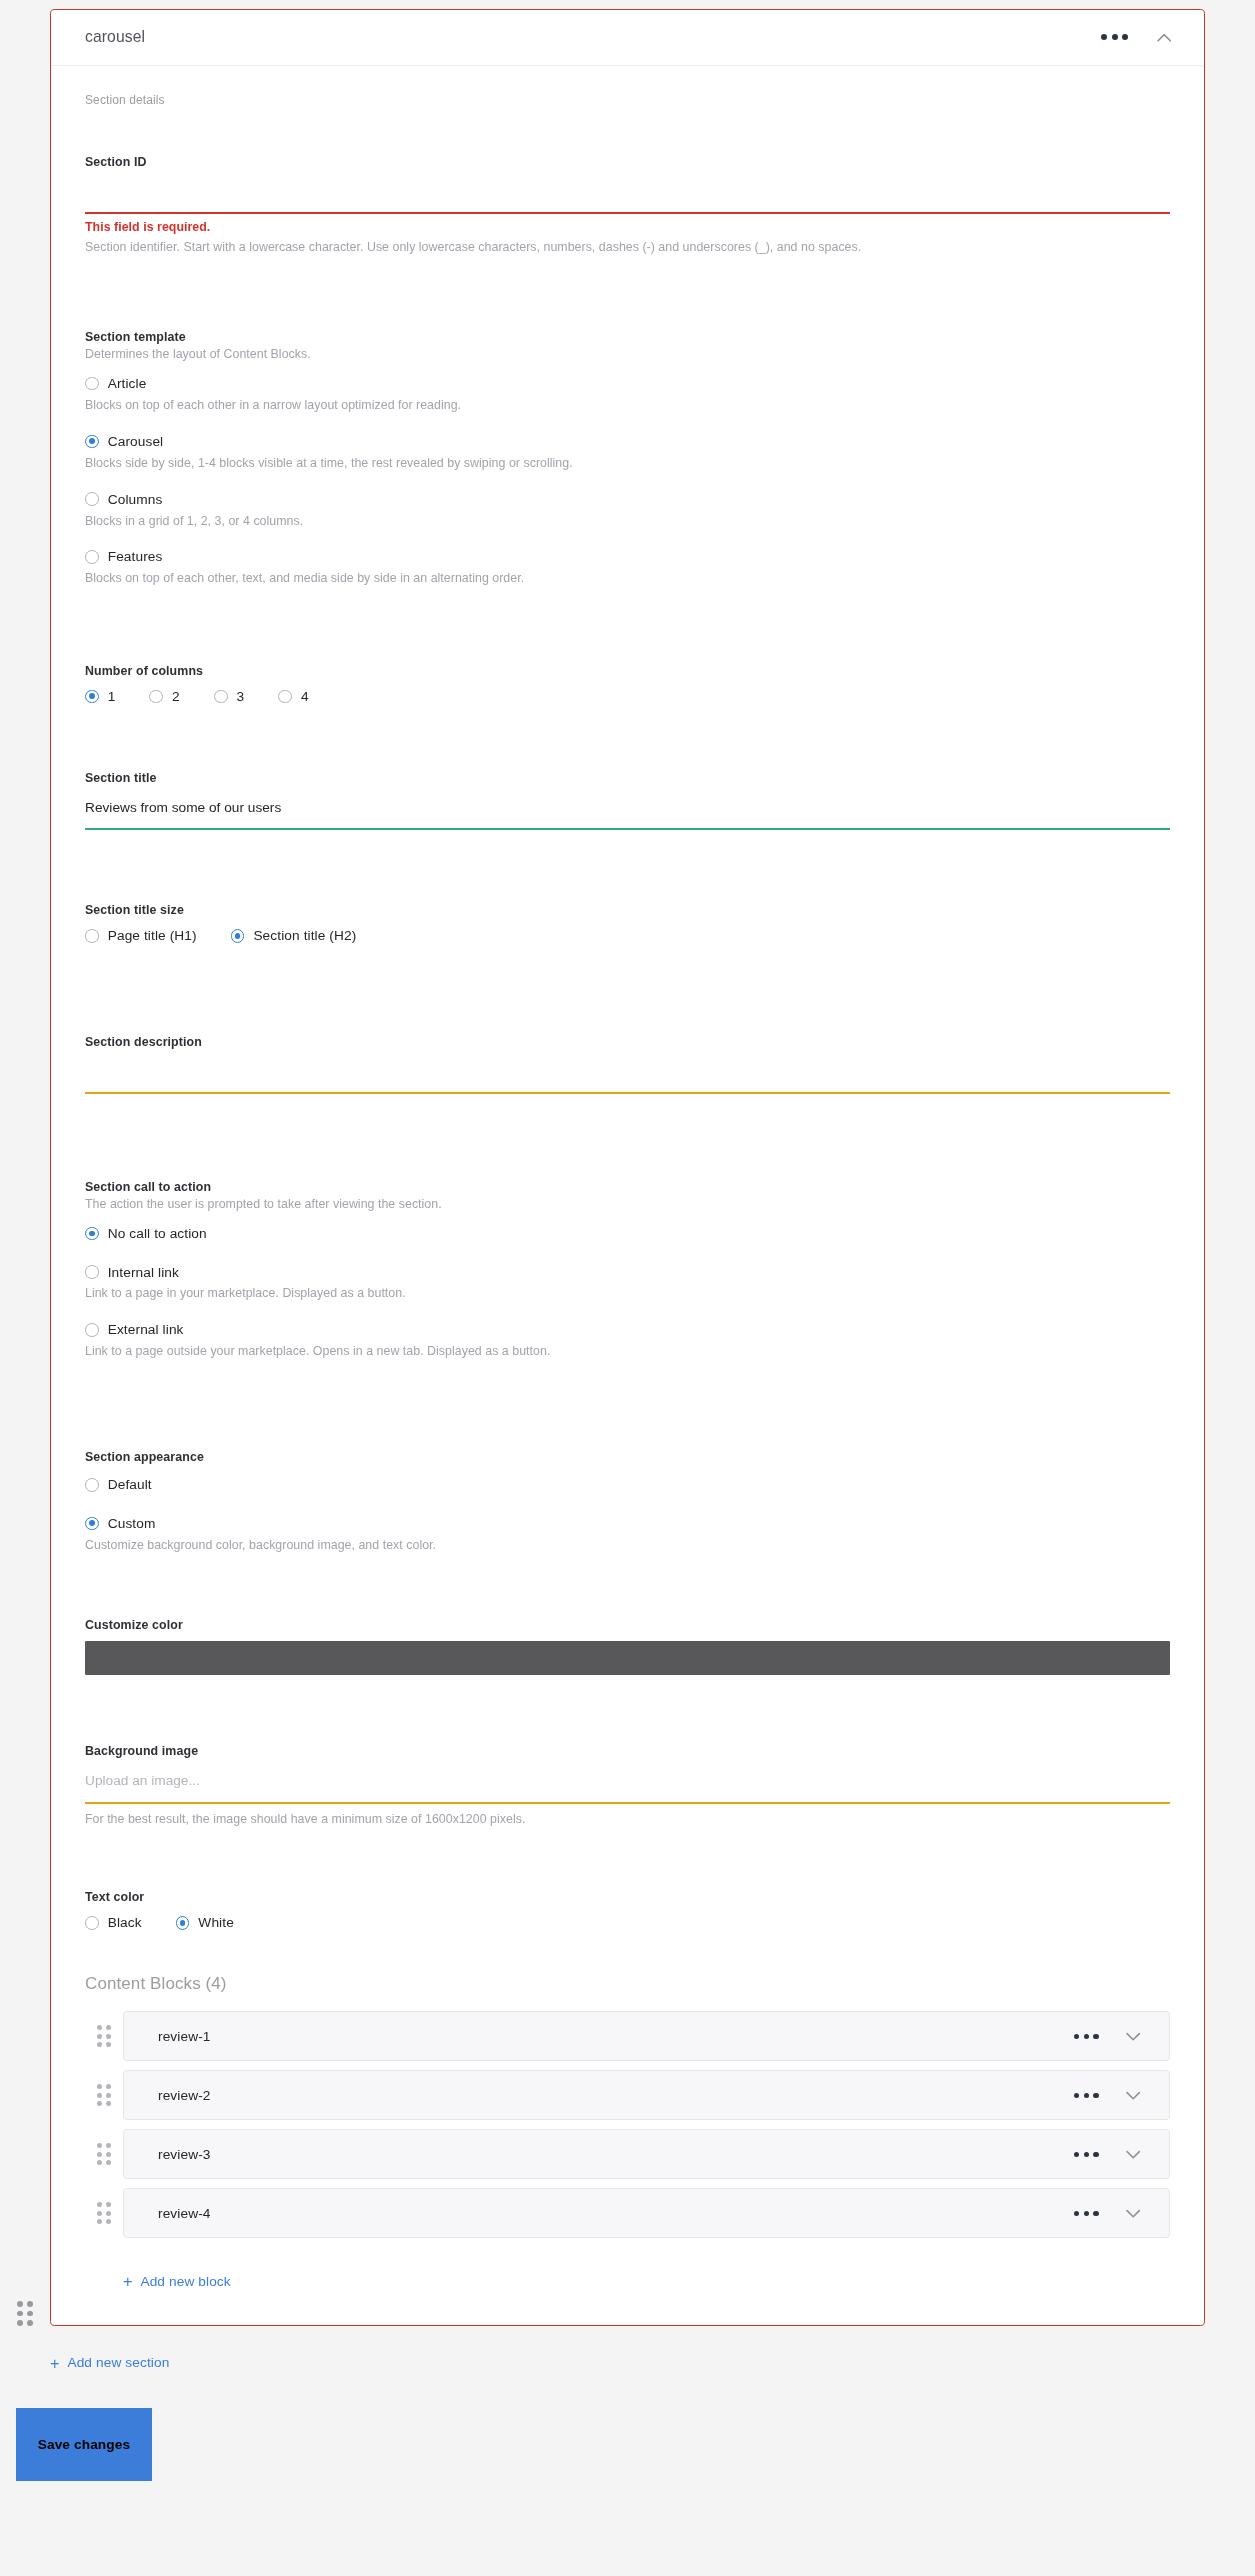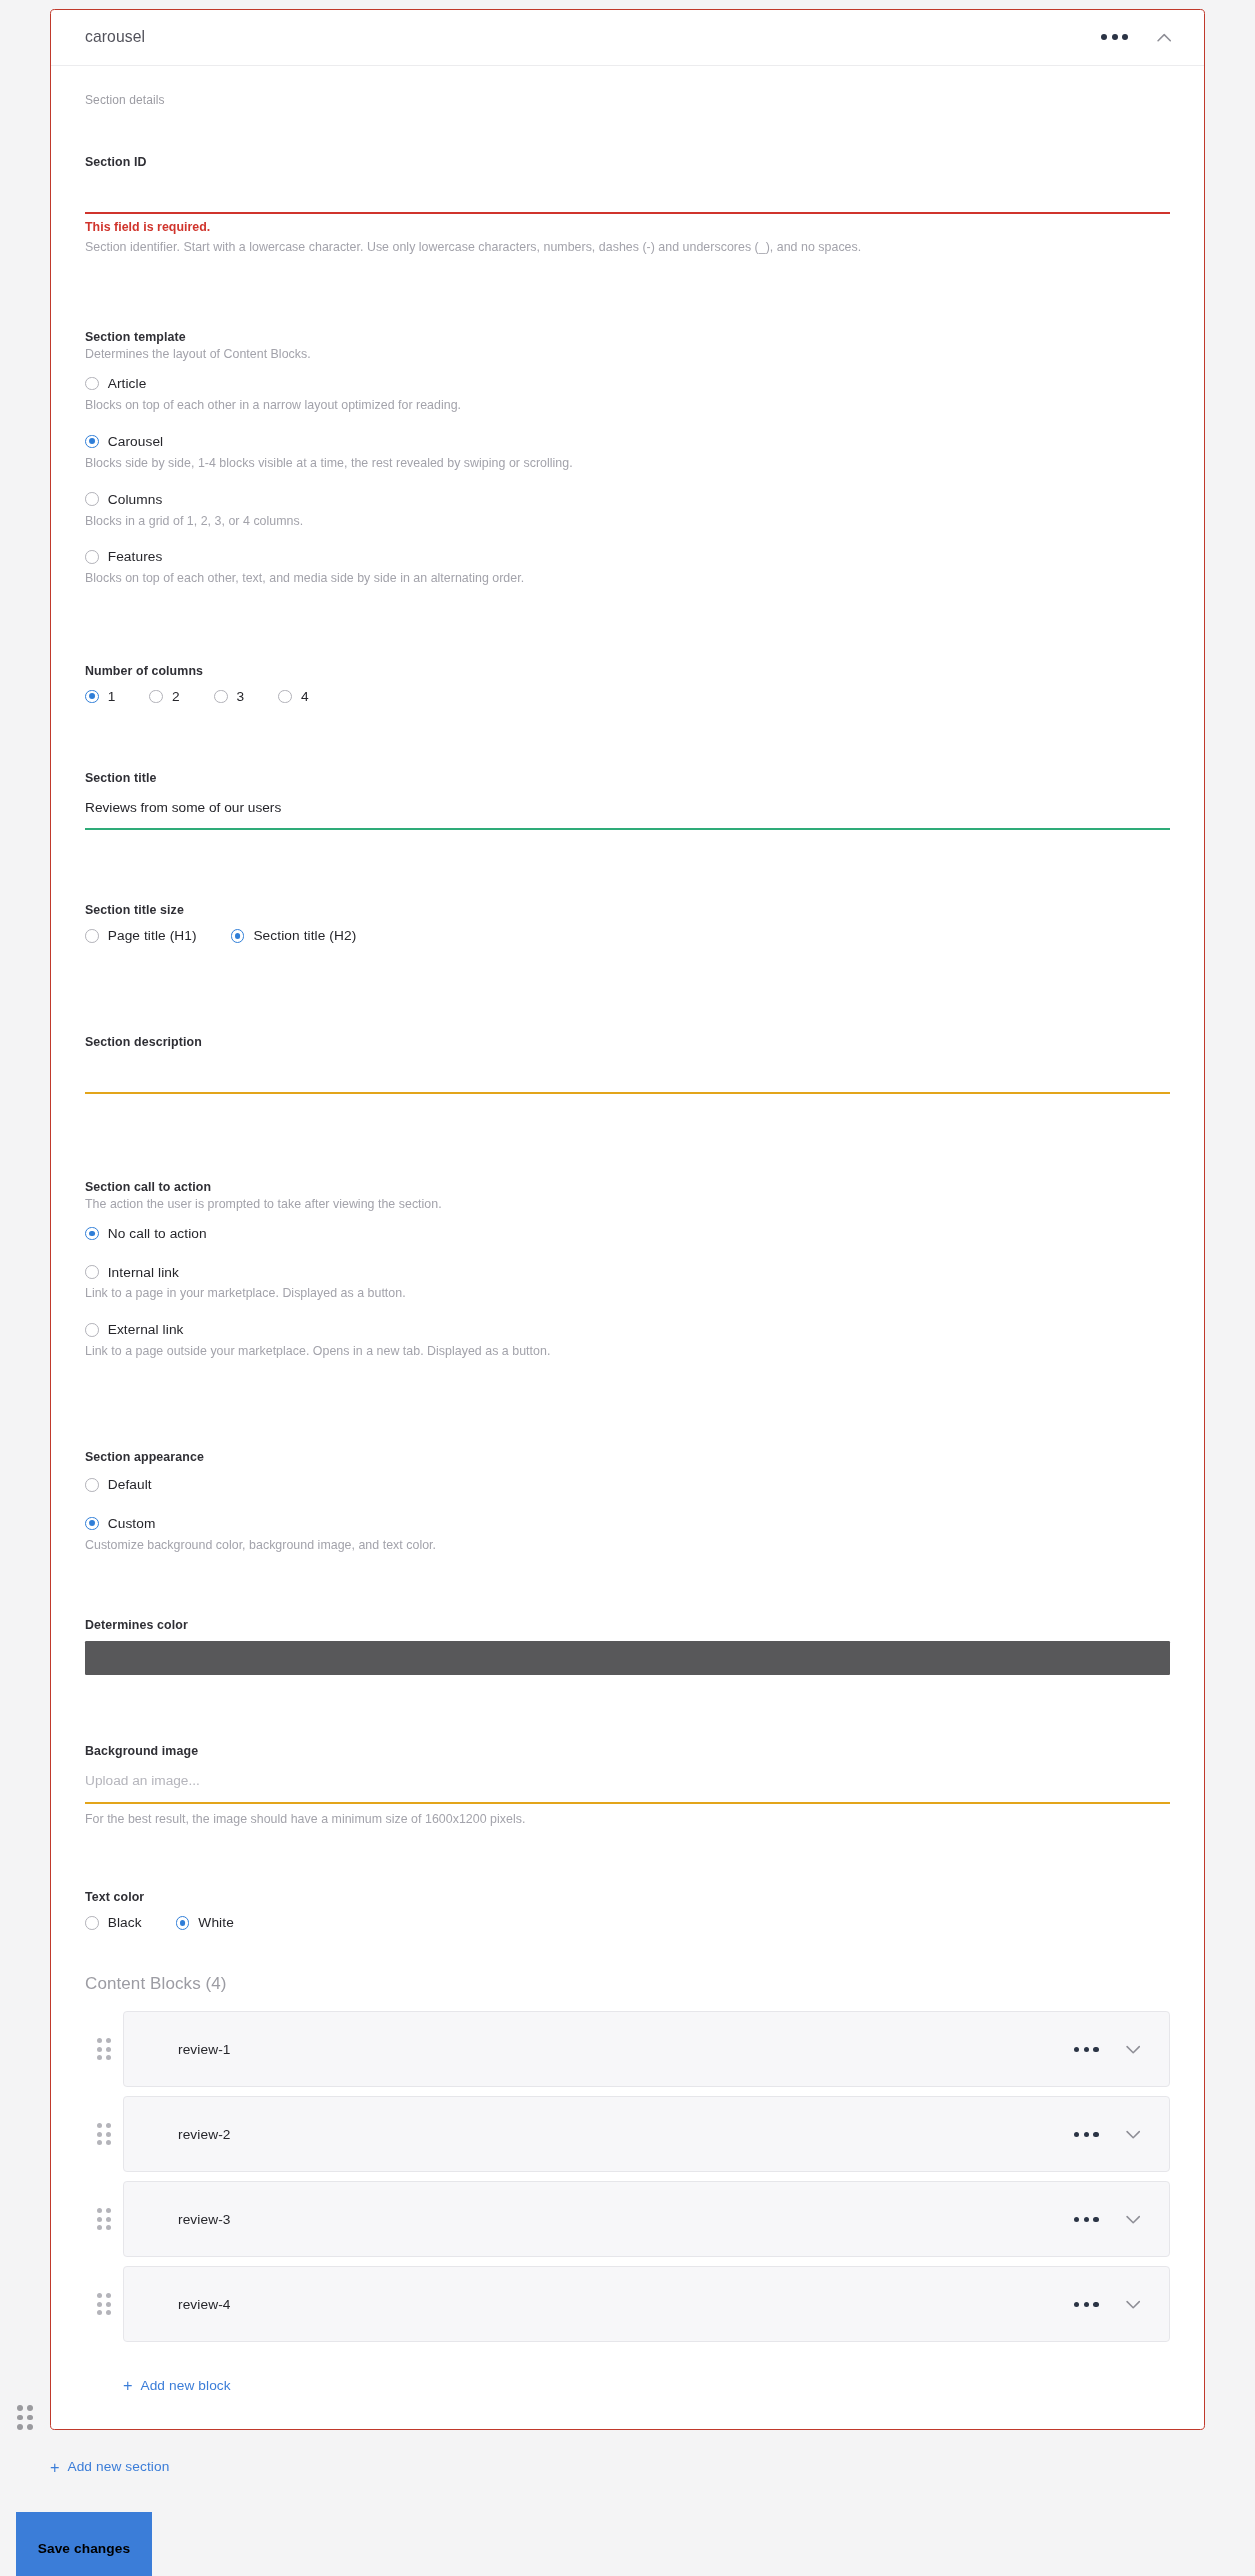"Determines color" div.field-label { text: Determines -> Customize }
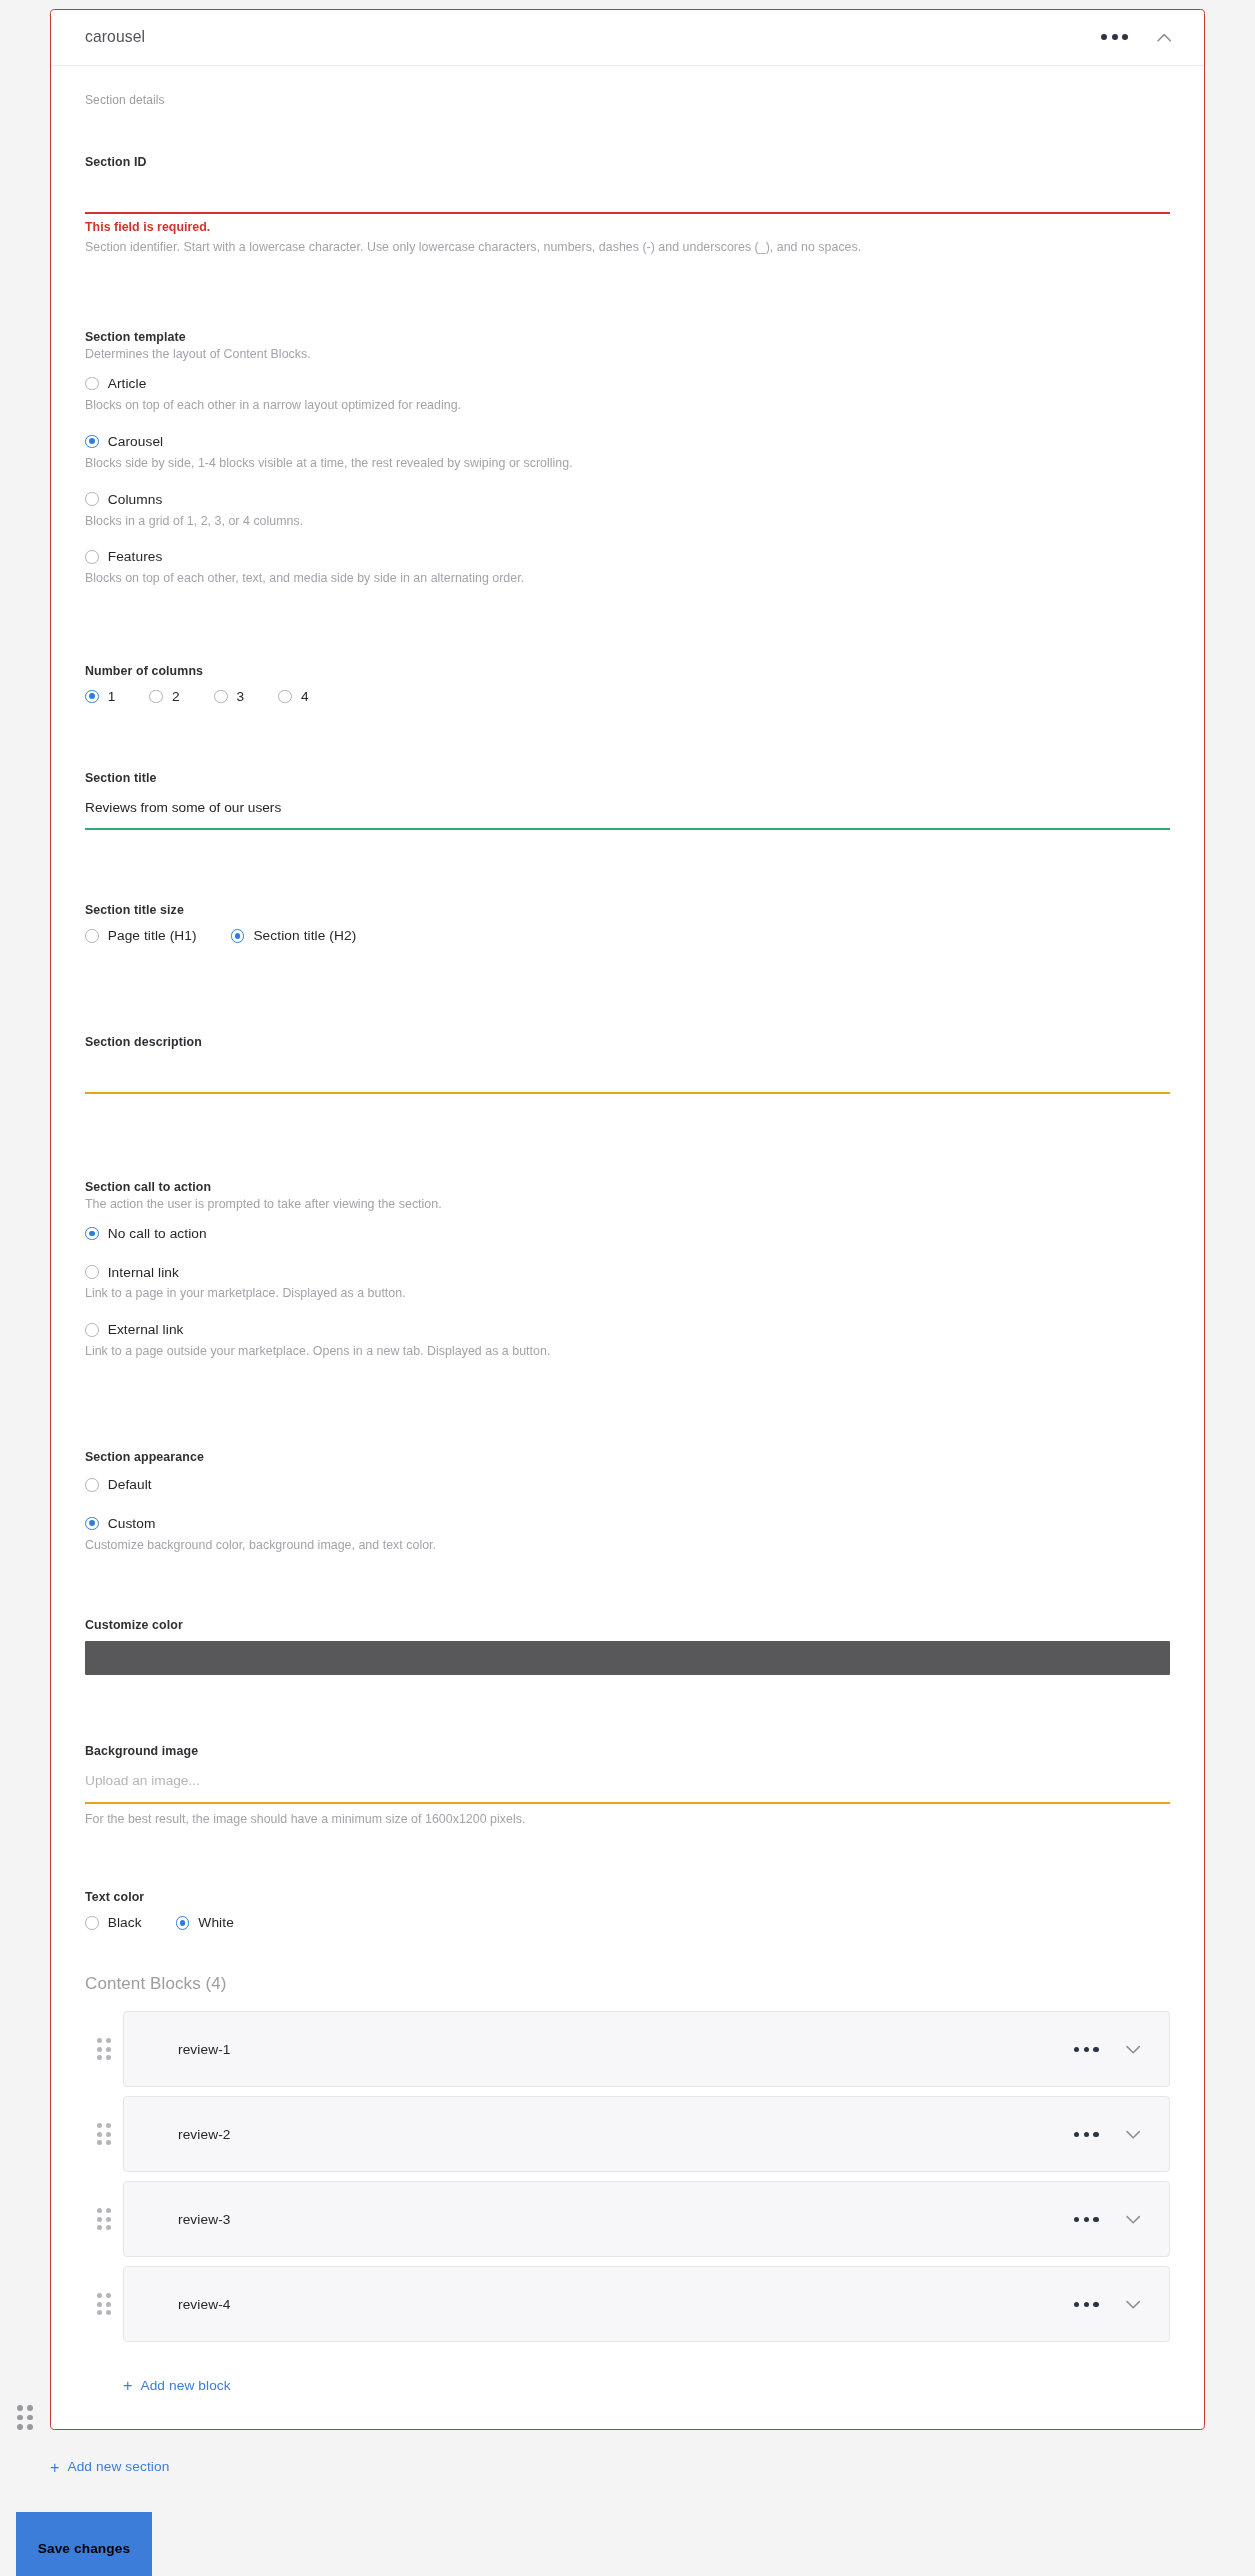"review-1" .block-card { height: 76px -> 50px; padding: 0 25px 0 54px -> 0 25px 0 34px }
